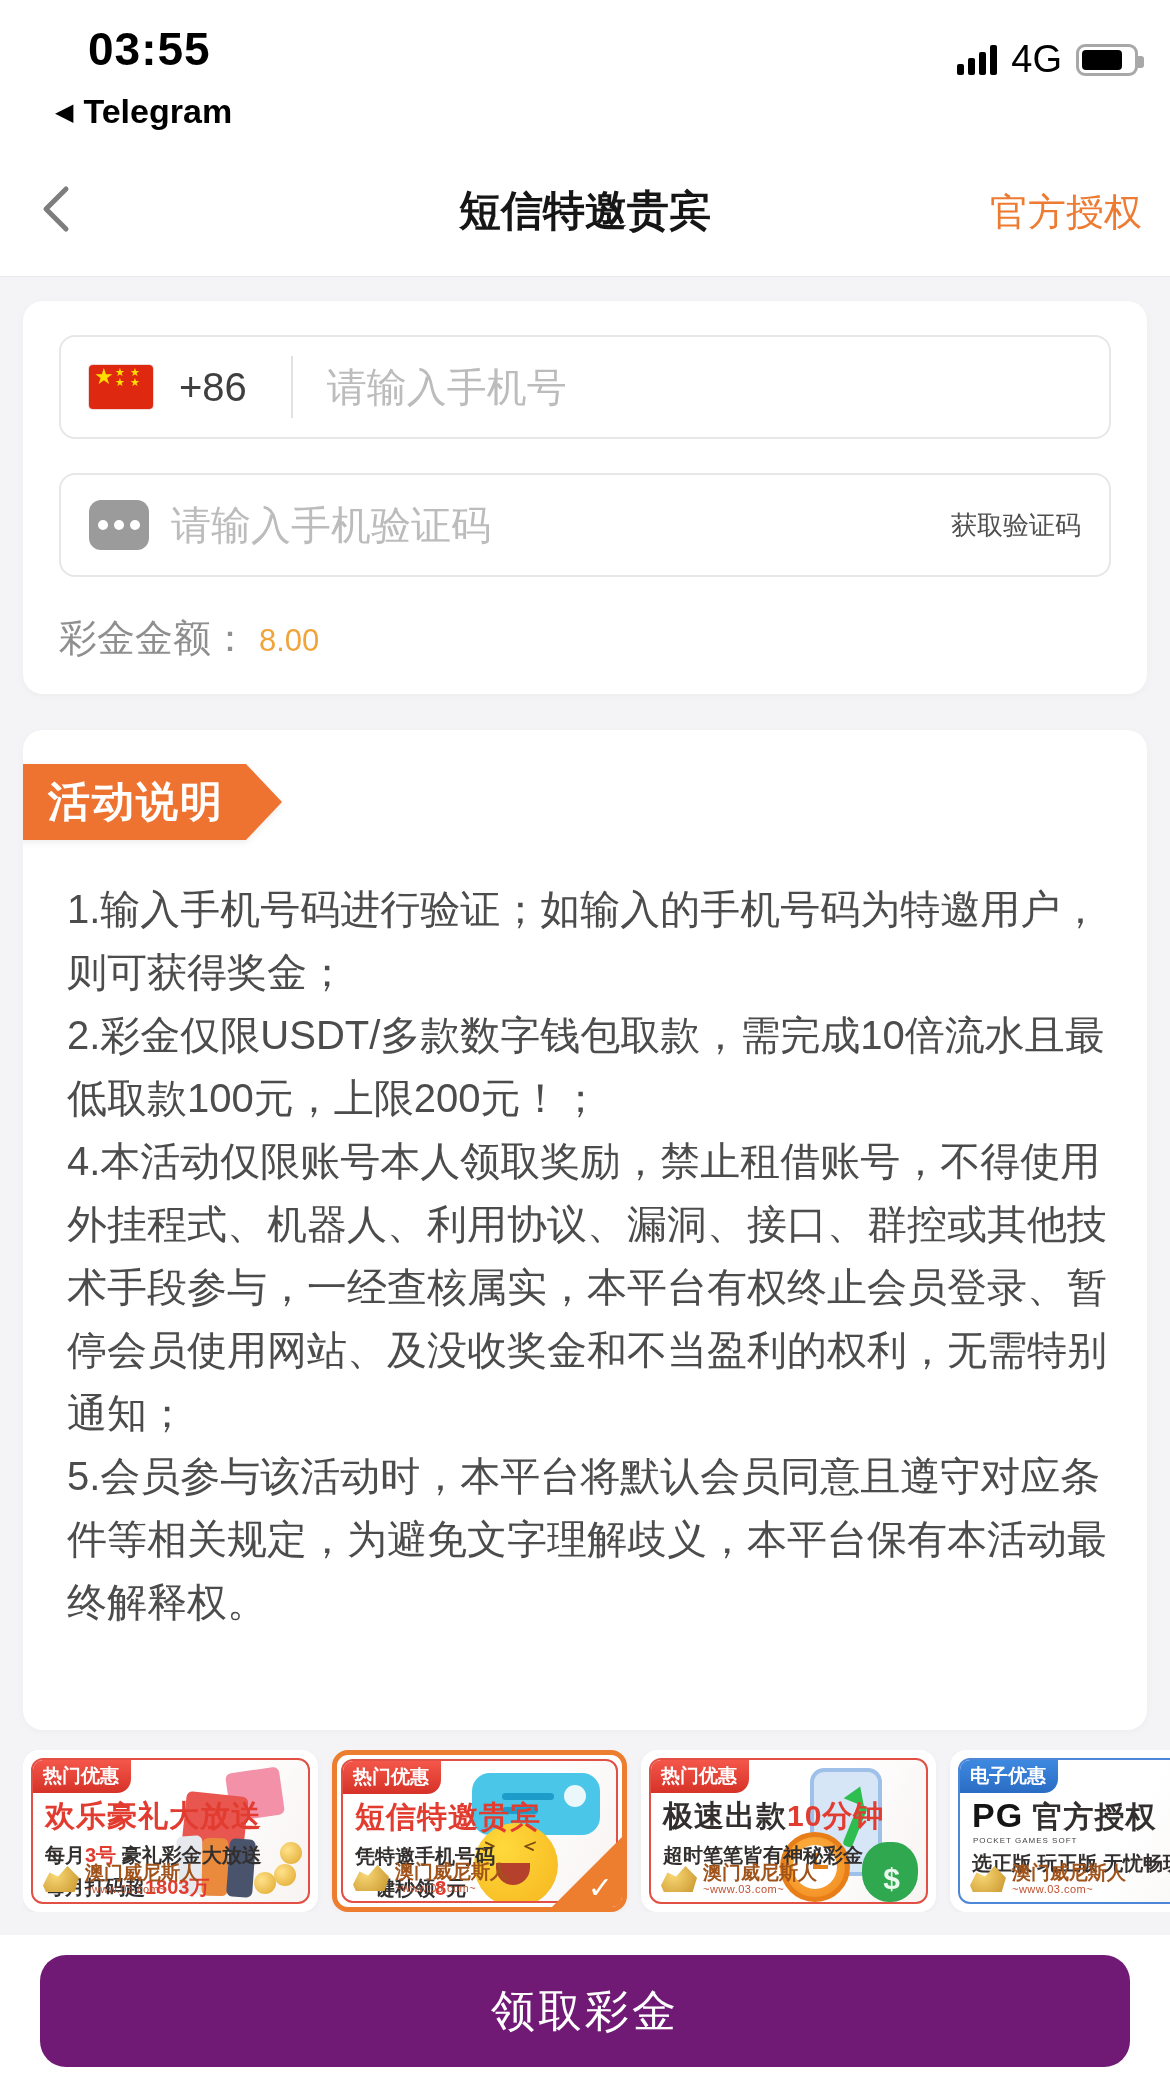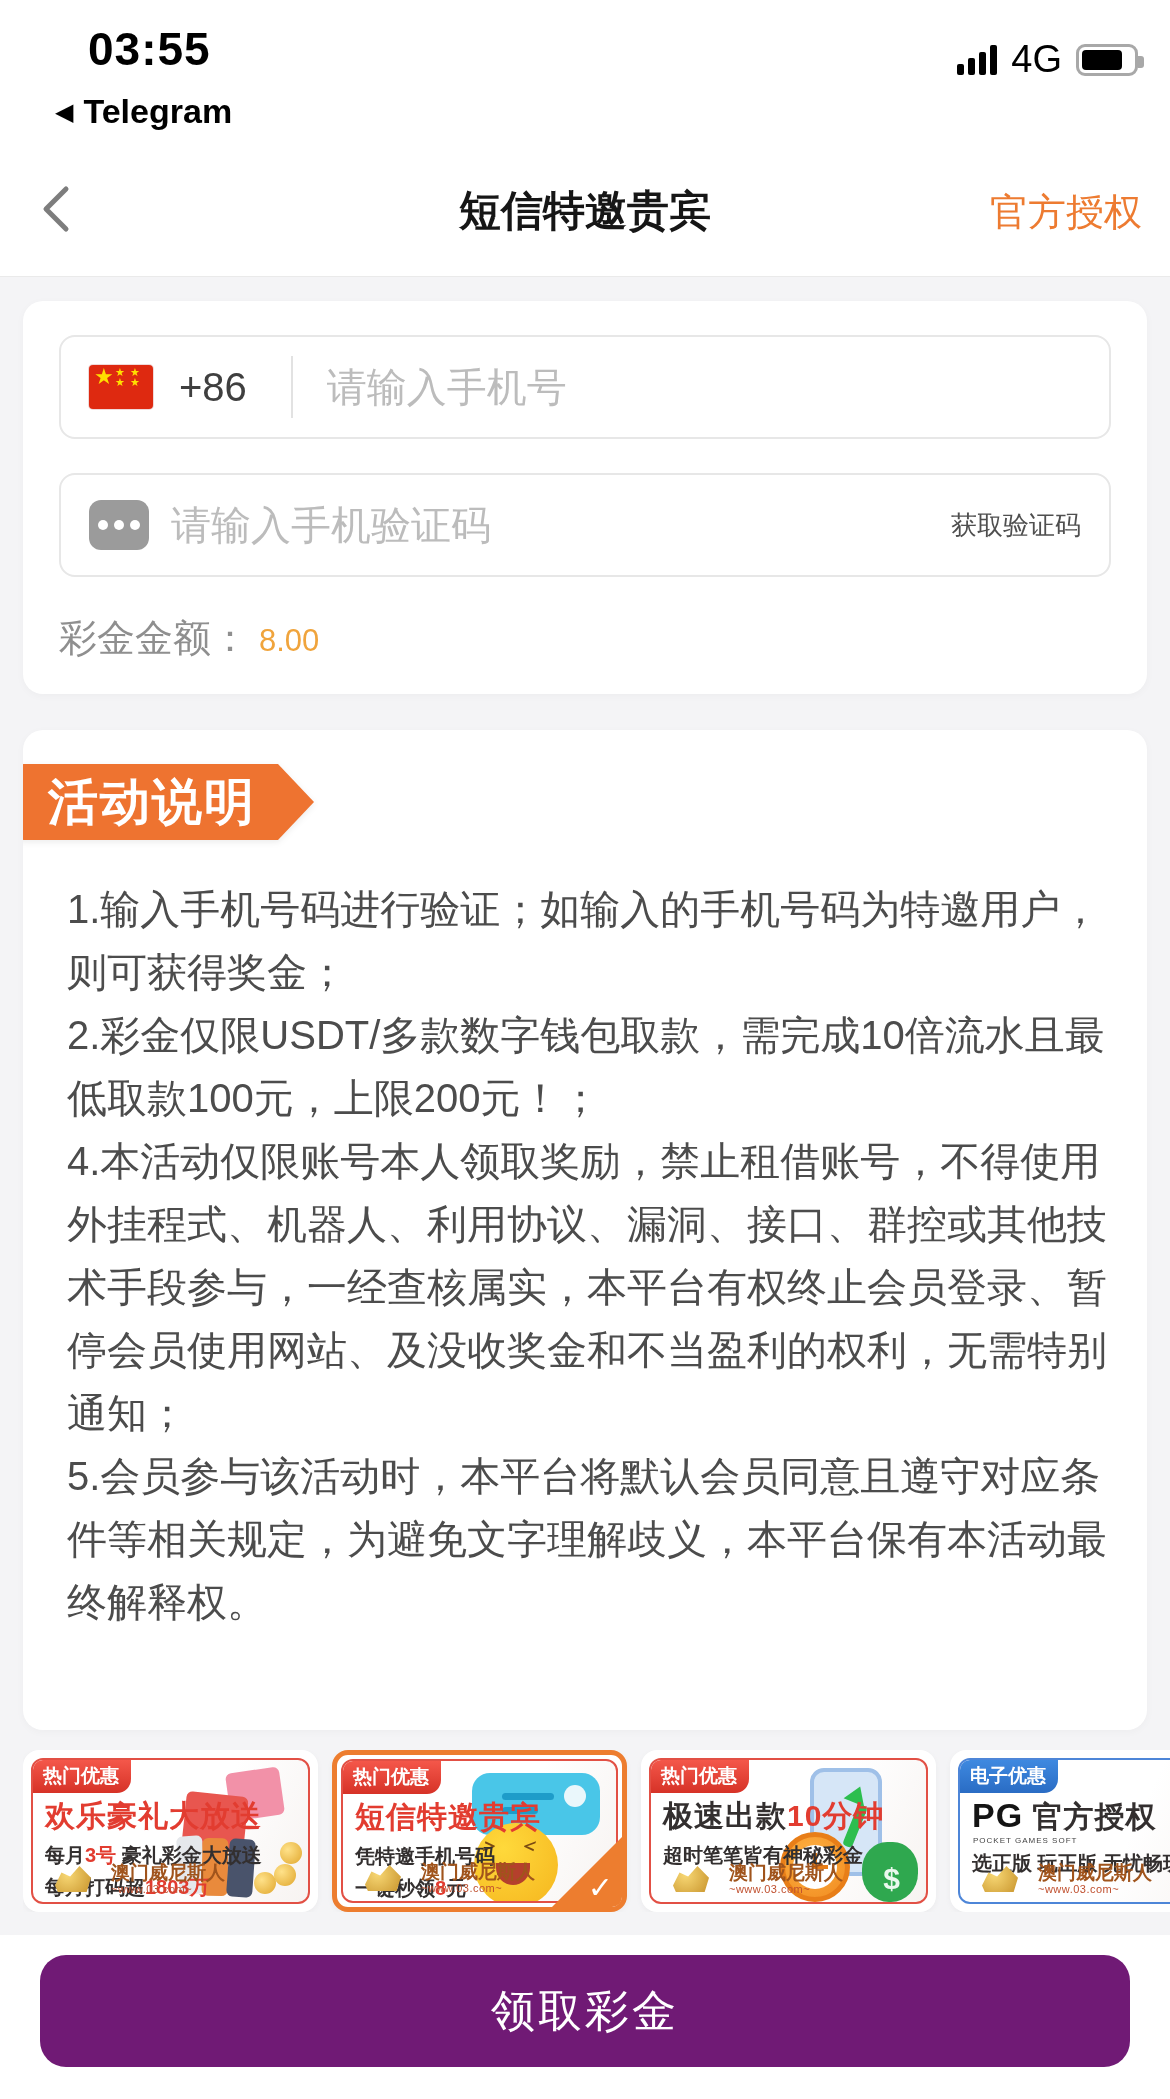"活动说明" .ribbon-body { font-size: 50px -> 42px }
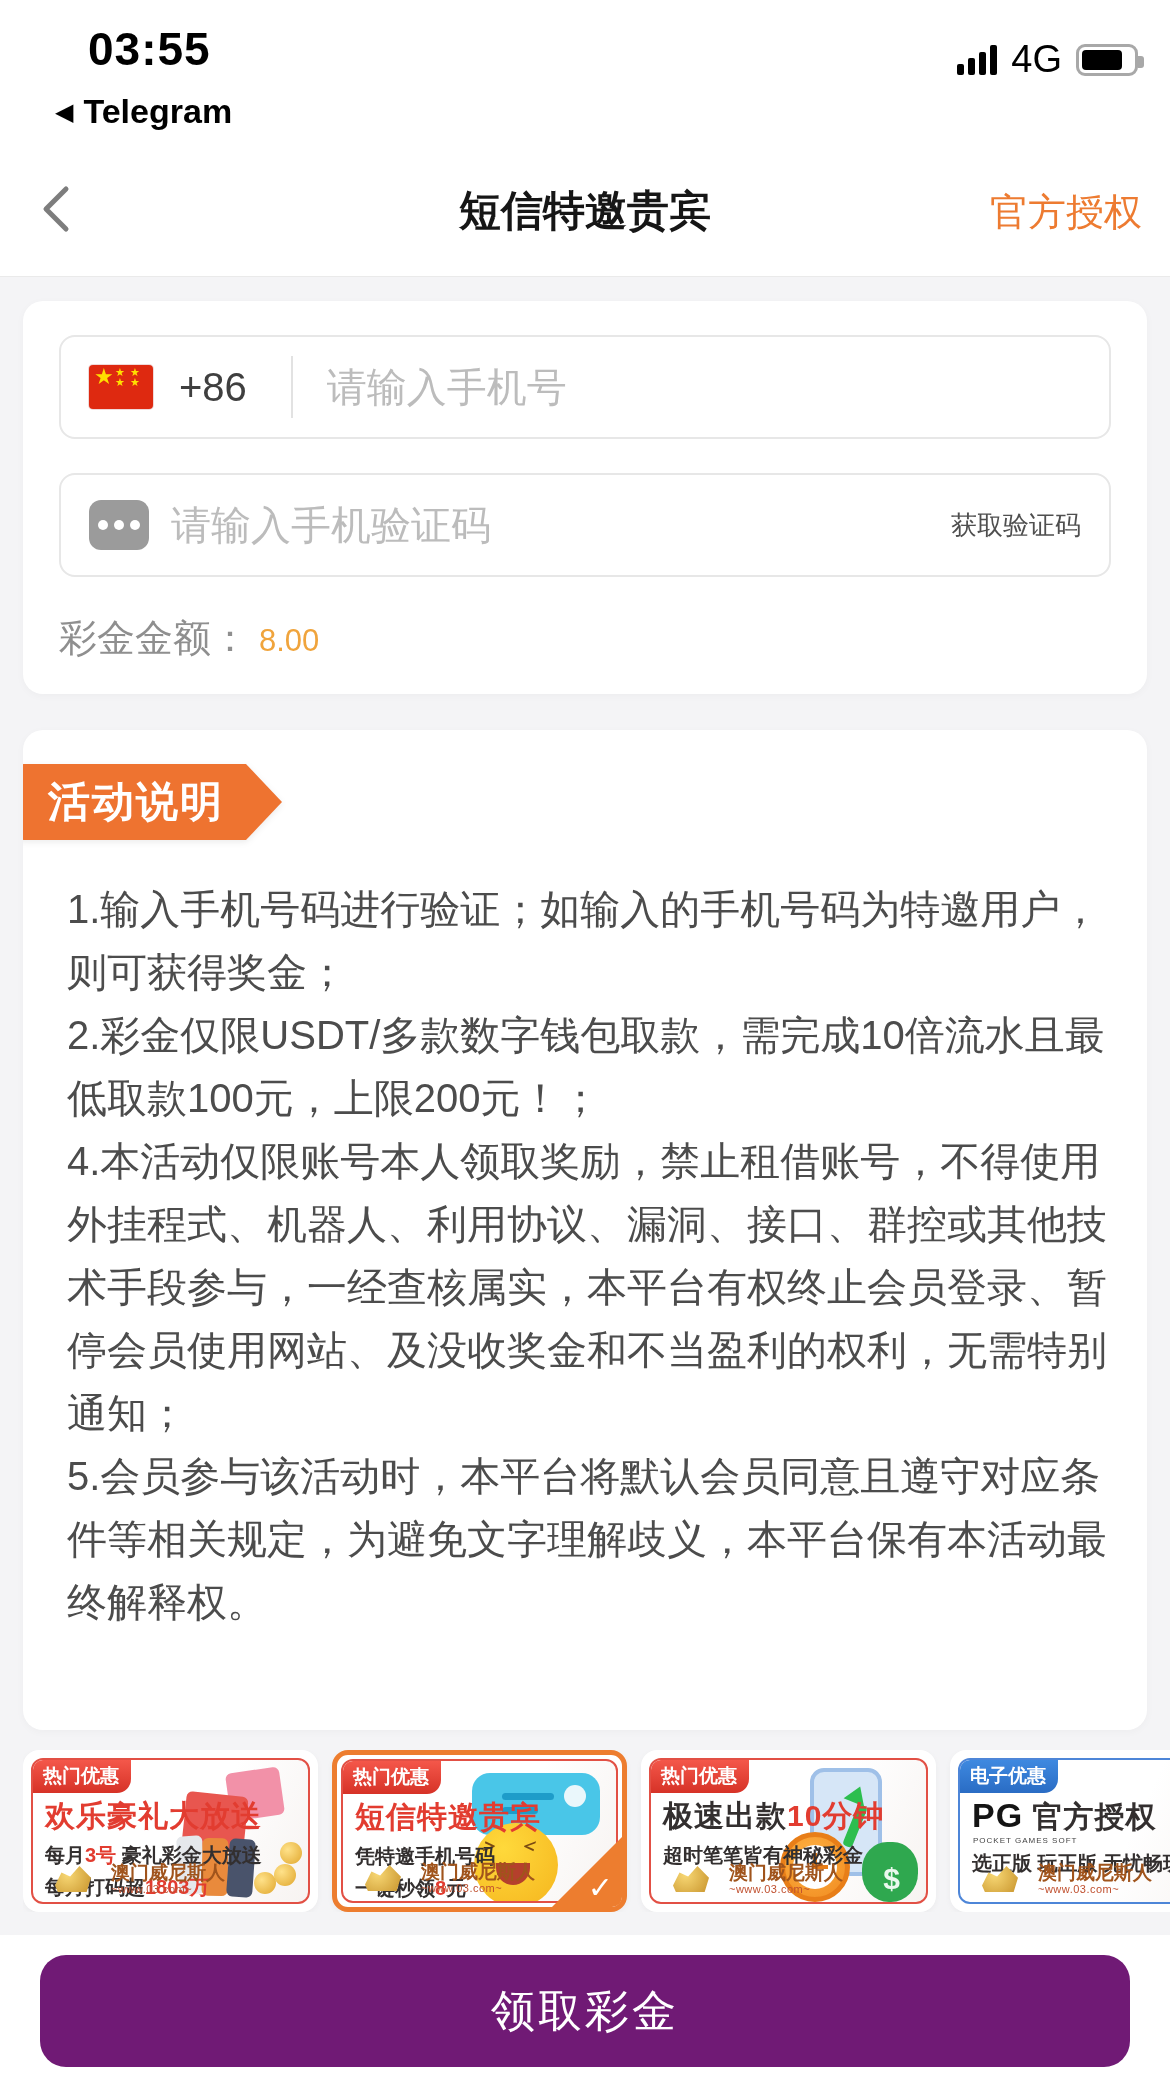"澳门威尼斯人" .b-brand { gap: 20px -> 6px; left: 22px -> 10px }
